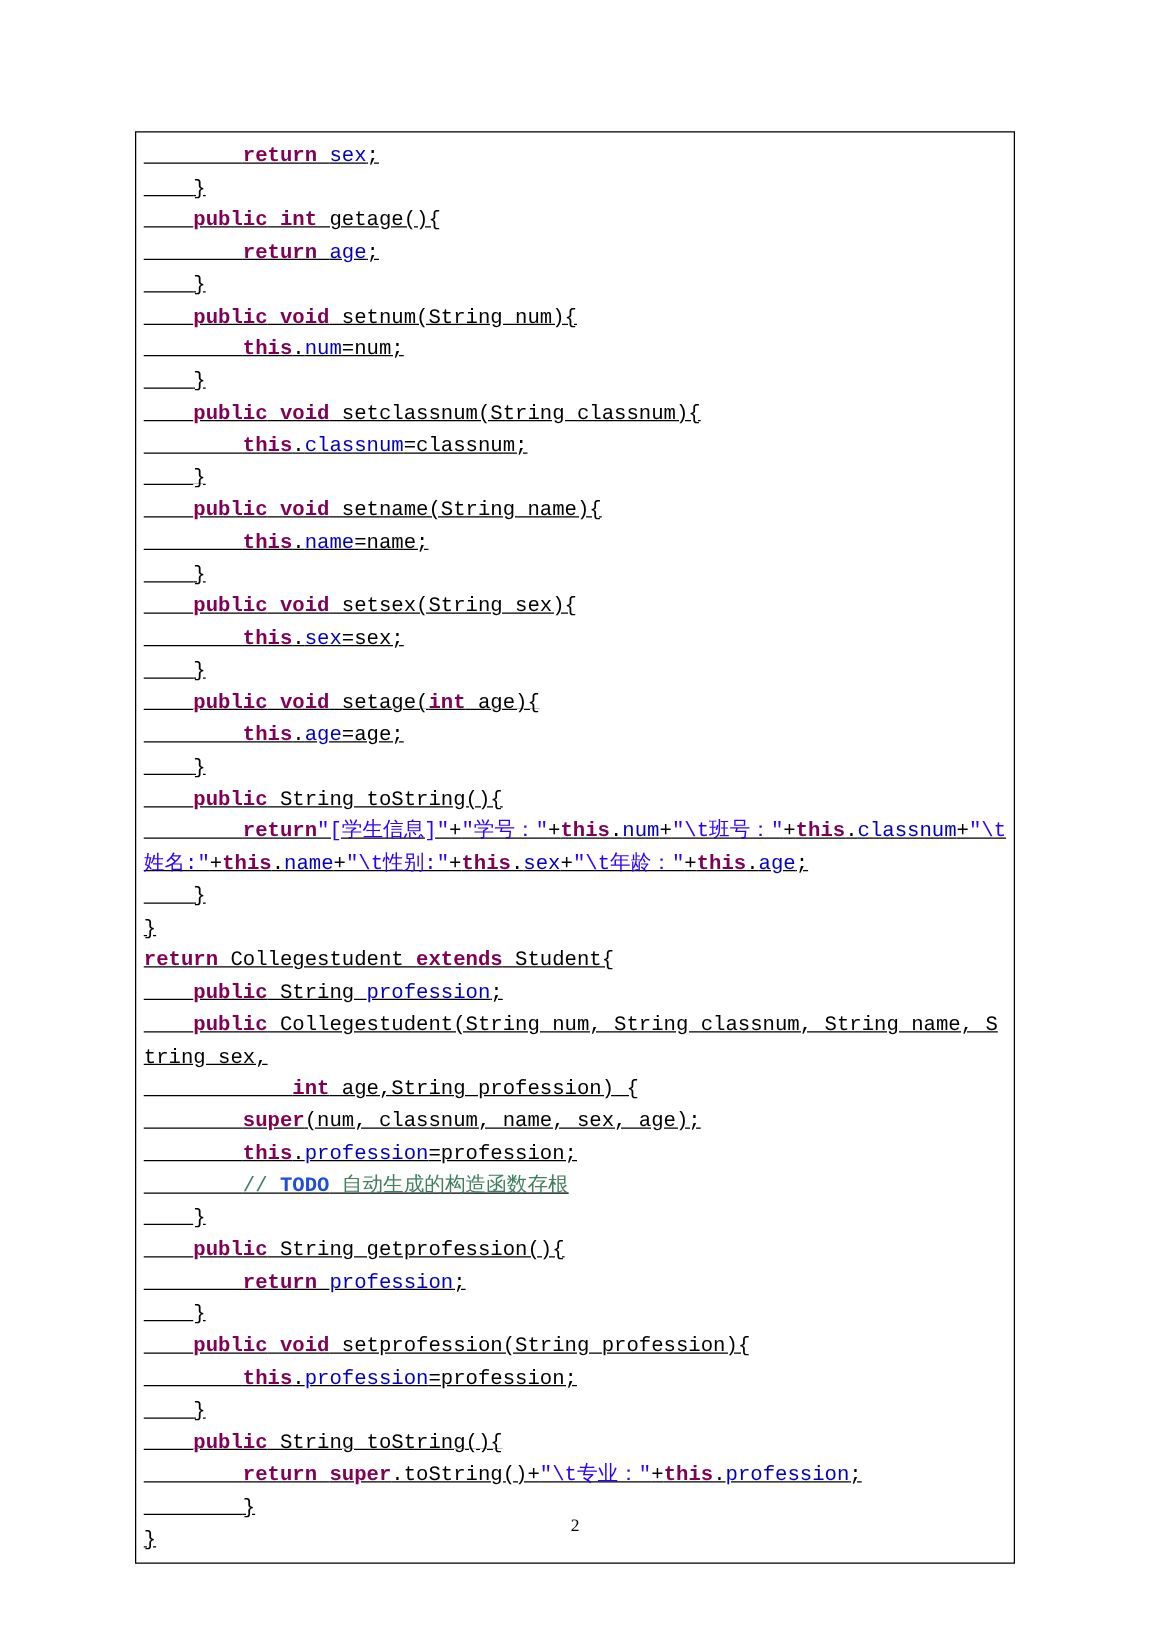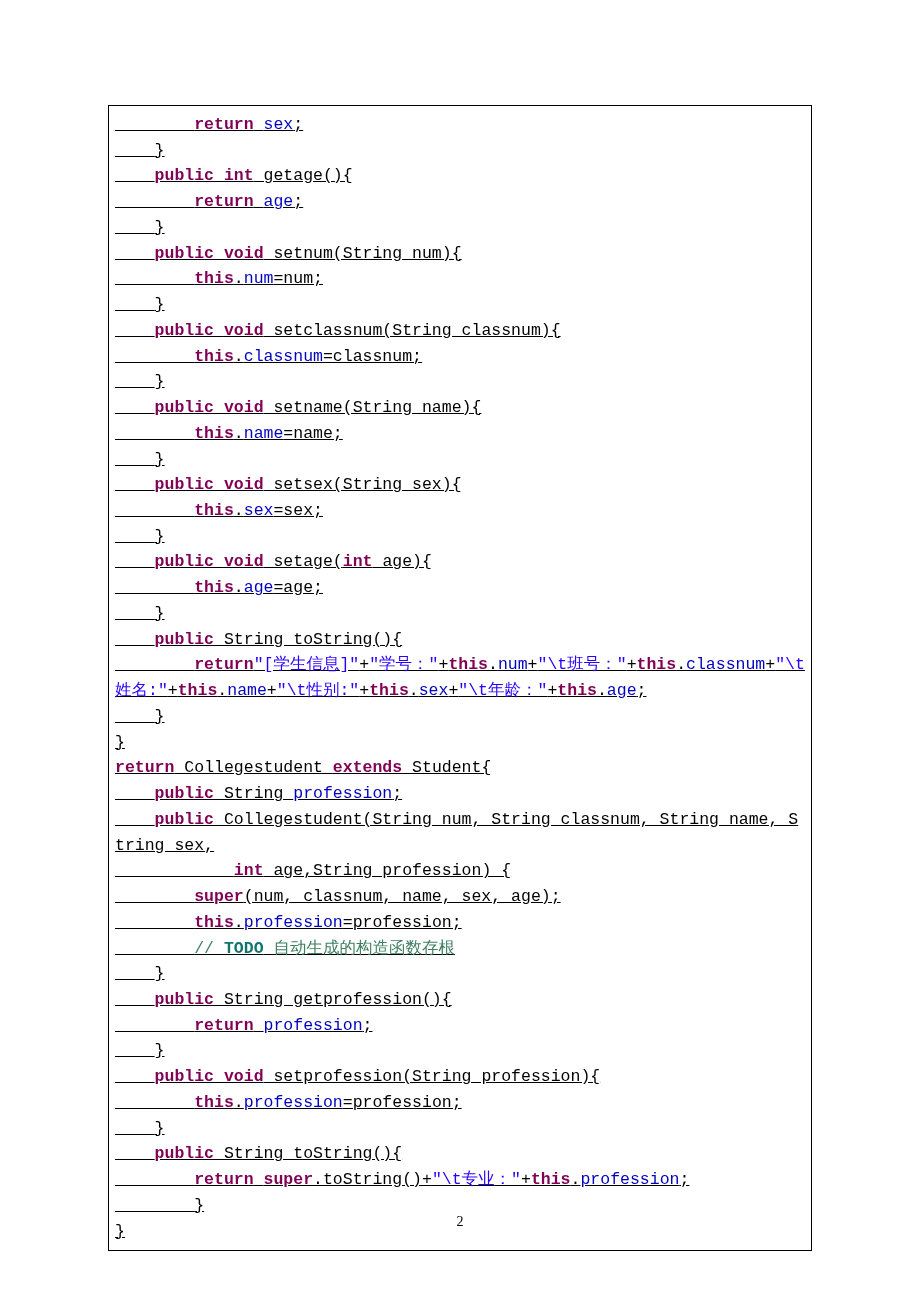"TODO" .todo { color: #0f766e -> #1d4ed8 }
